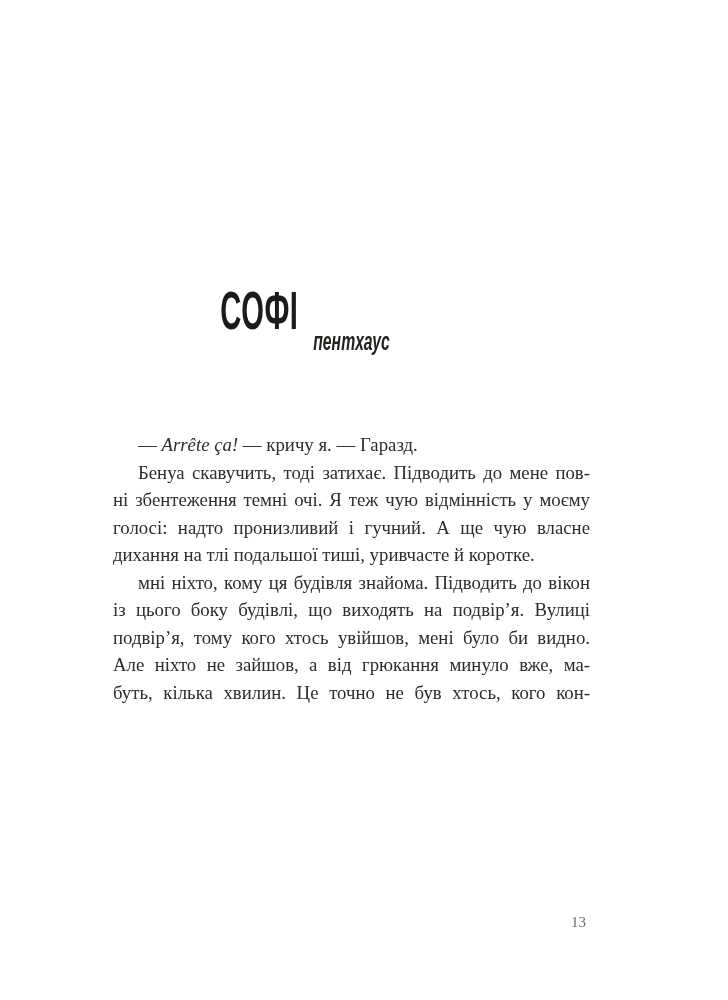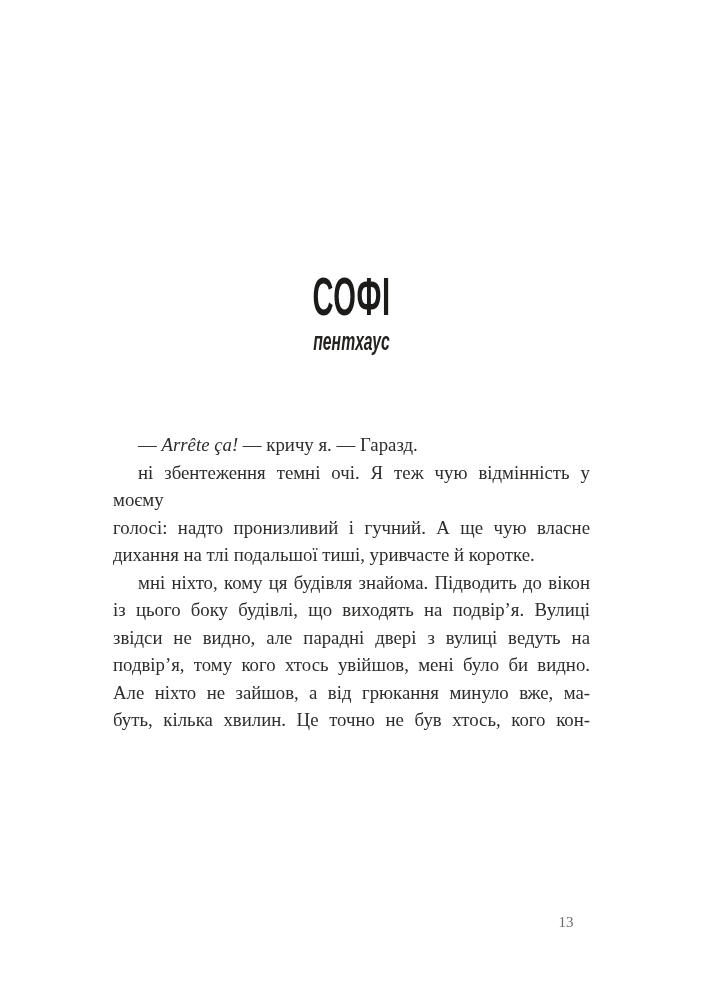"СОФІ" .chapter-head { text-align: center -> left; top: 270px -> 284px }
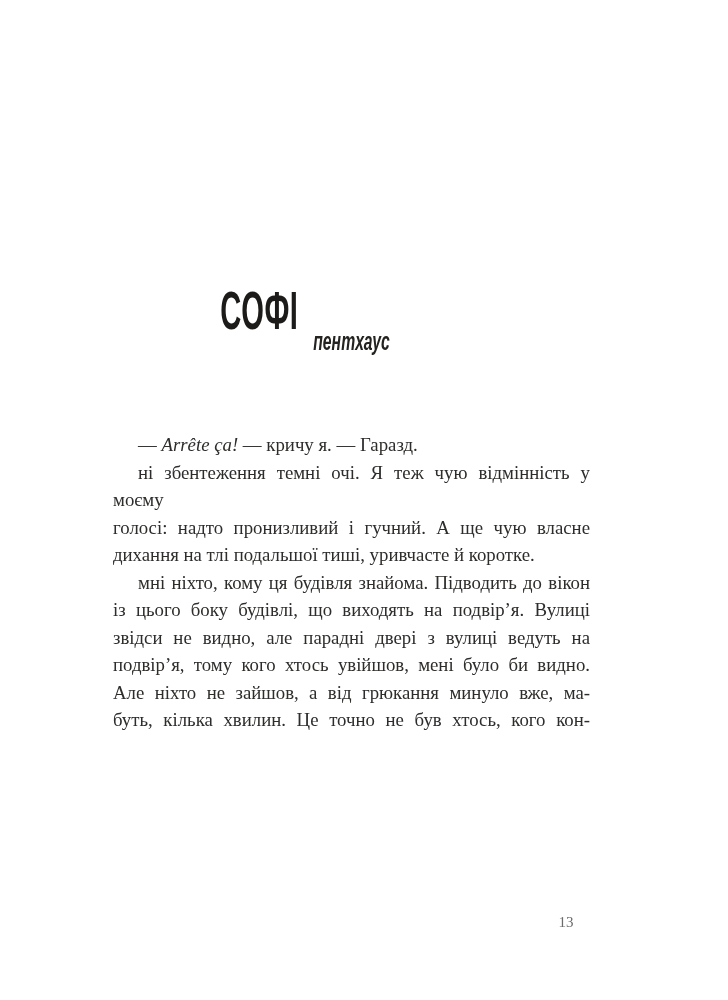"Бенуа скавучить, тоді затихає. Підводить" div.line { html: none -> <div><span>Бенуа скавучить, тоді затихає. Підводить до мене пов-</span></div> }
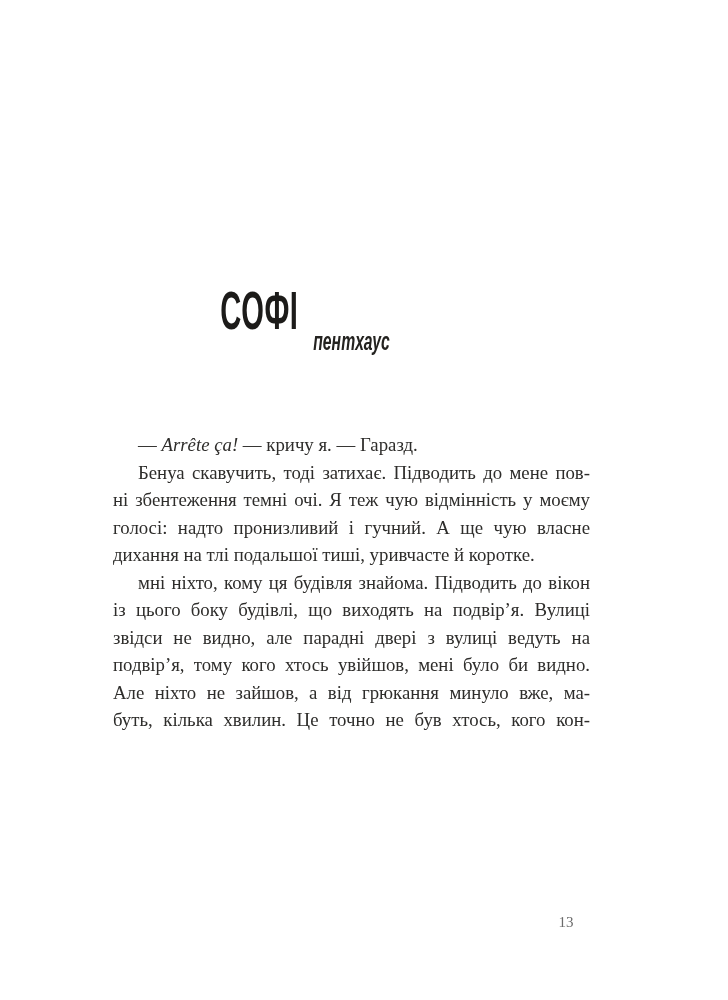"звідси не видно, але парадні" div.line { html: <div><span>звідси не видно, але парадні двері з вулиці ведуть на</span></div> -> none }
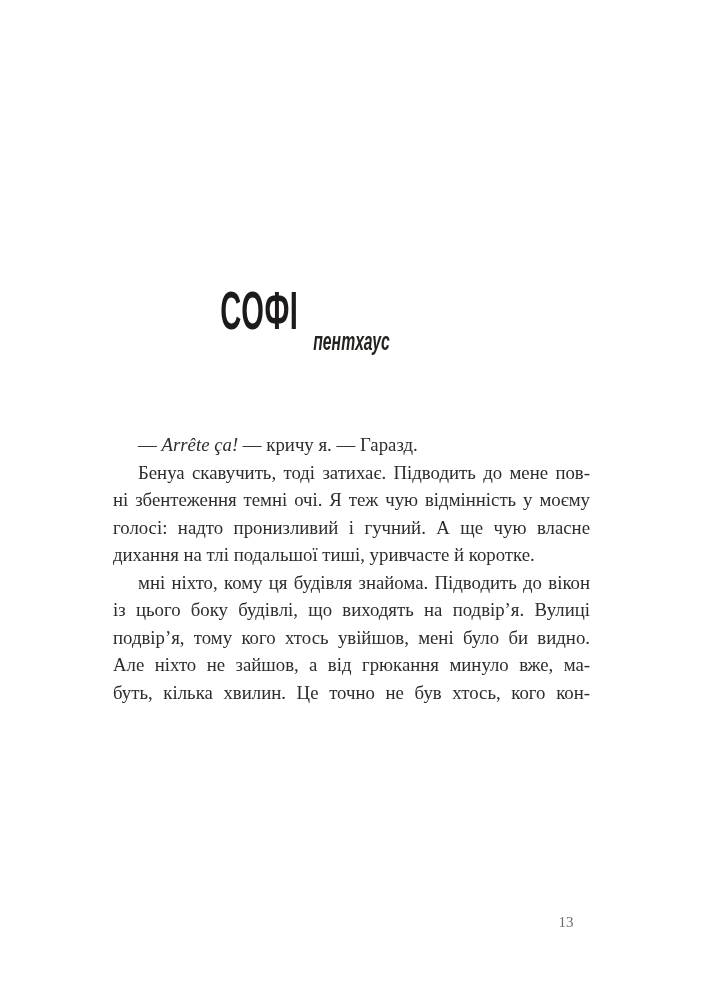"13" .page-footer { text-align: center -> right }
